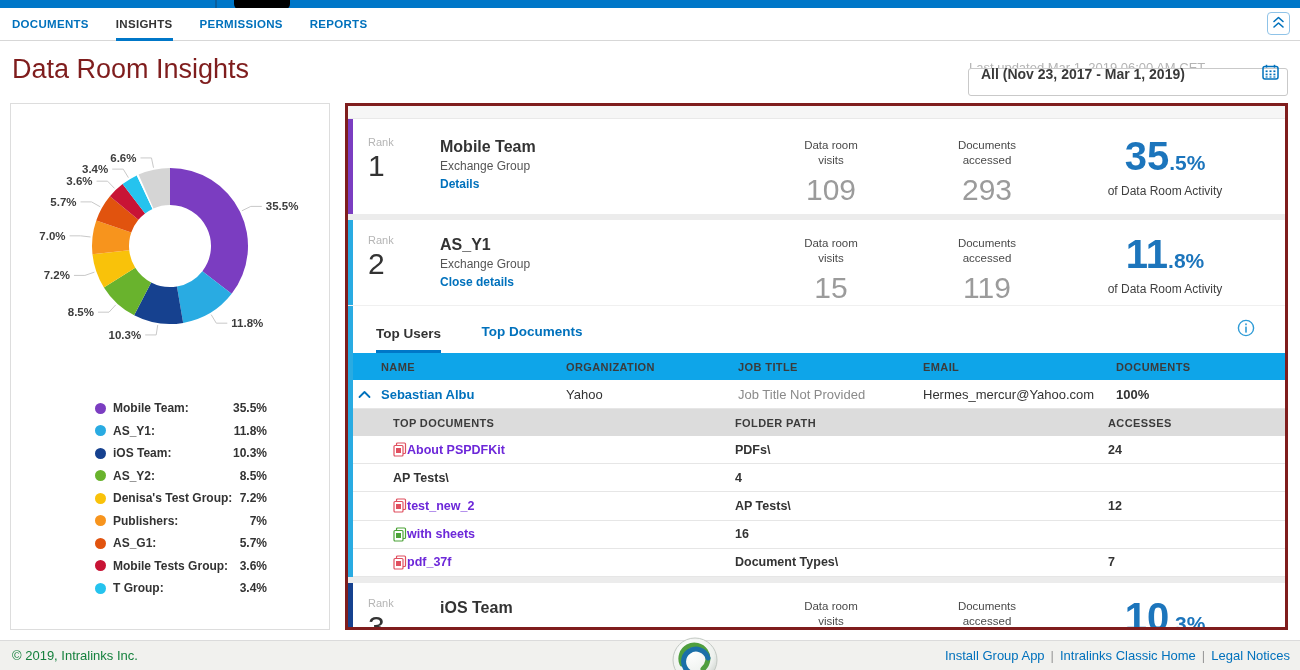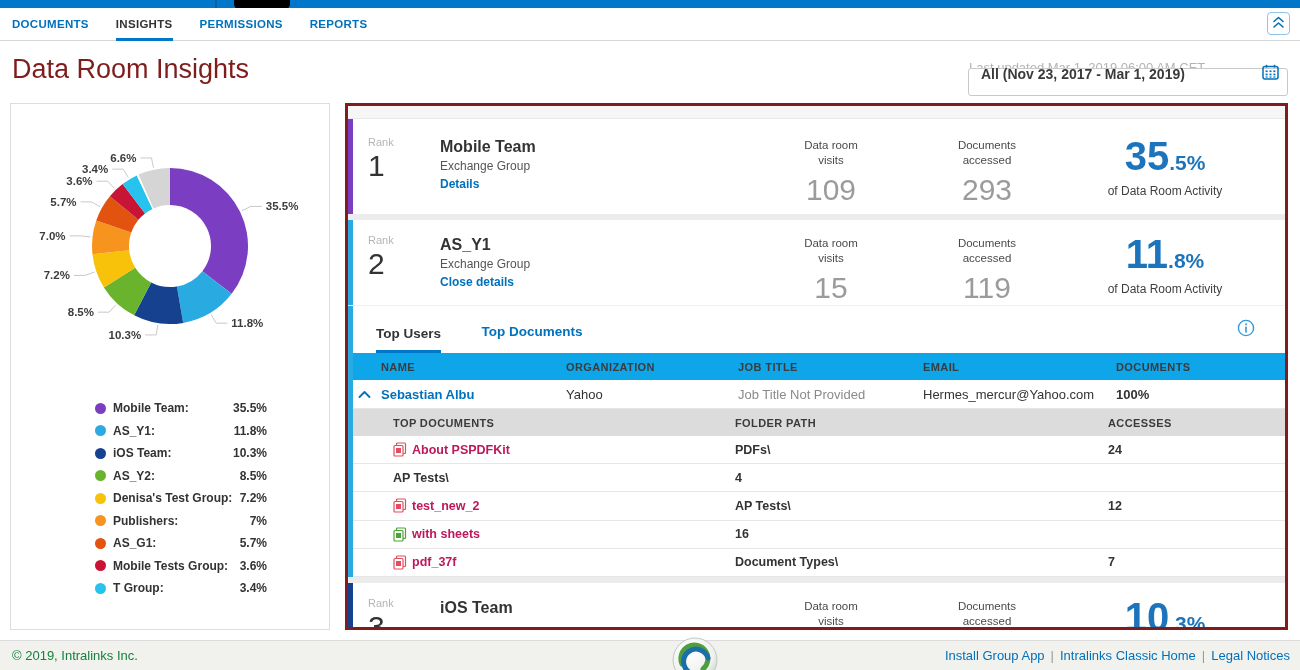"About PSPDFKit" .doc-name { color: #be185d -> #6d28d9; gap: 5px -> none }
